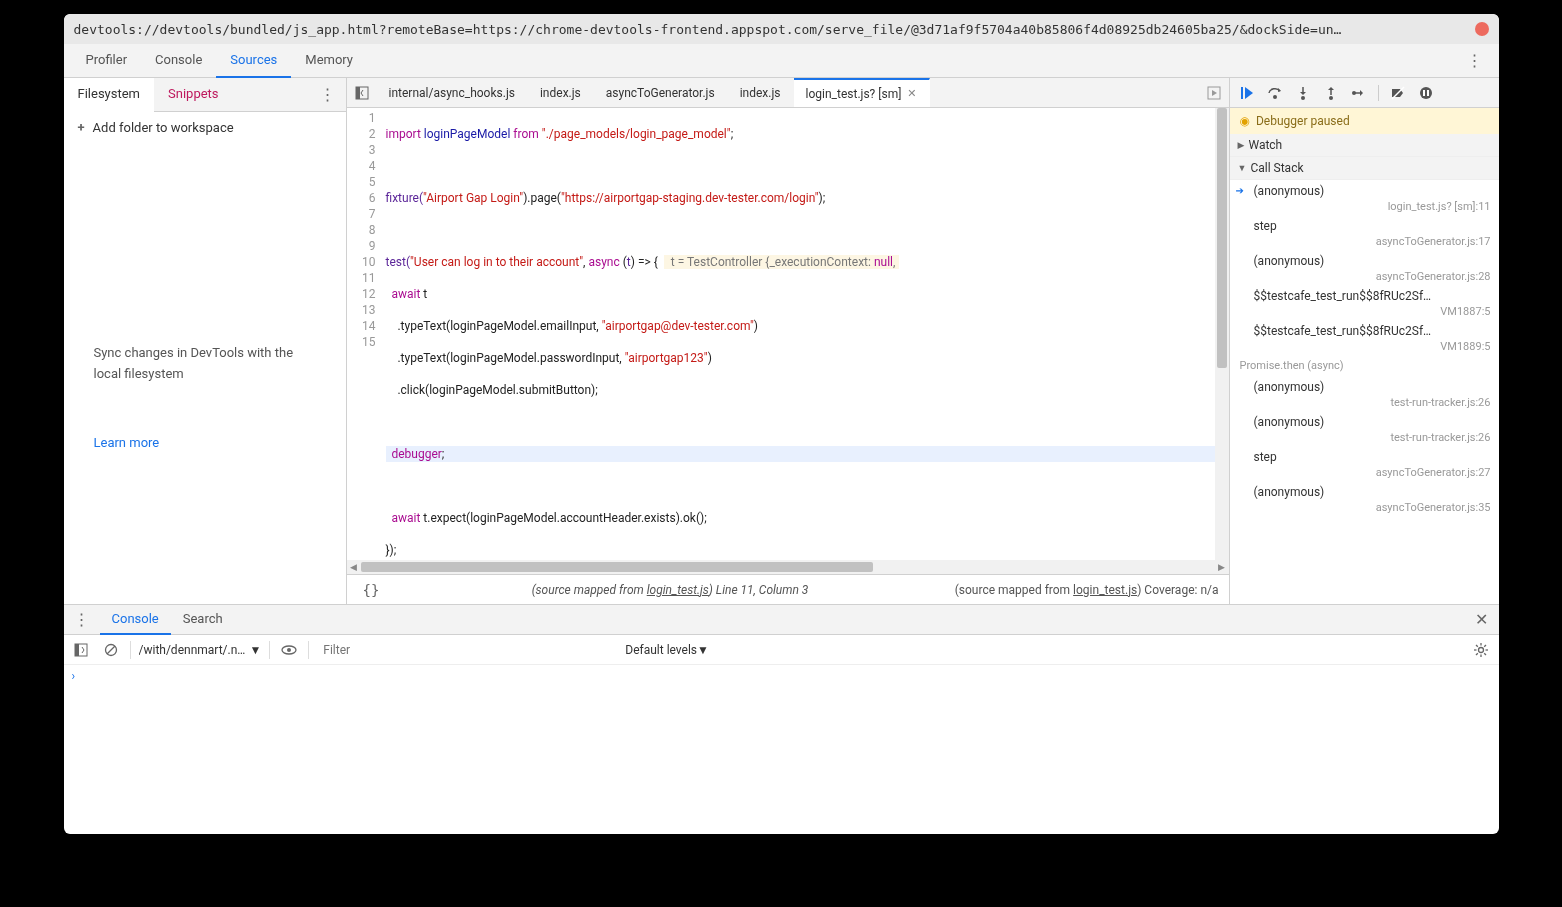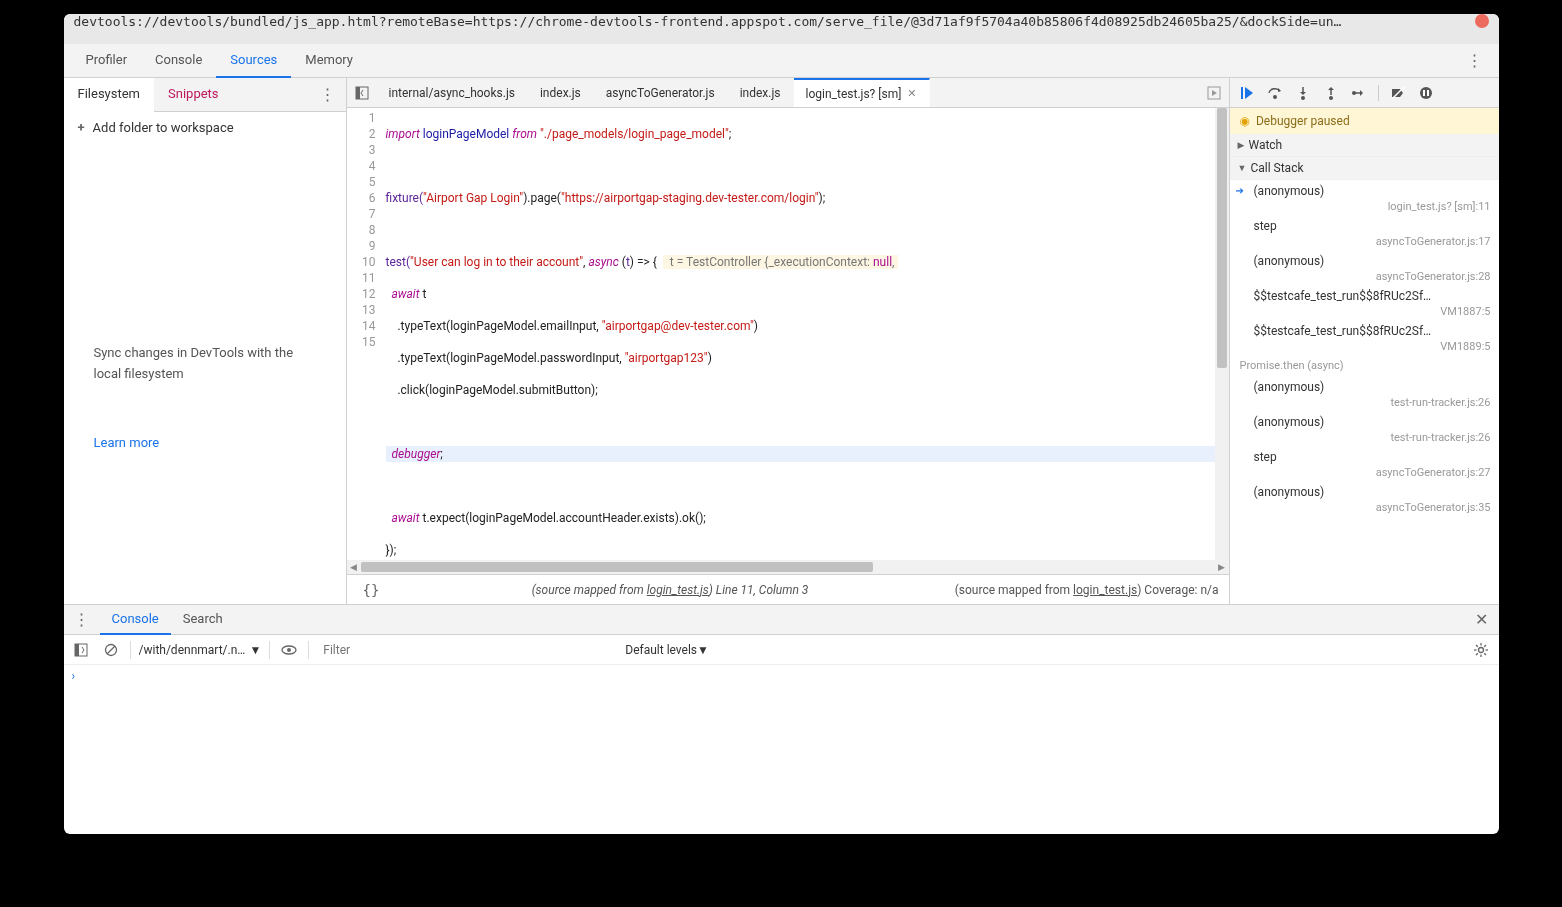"devtools://devtools/bundled/js_app.html?" .titlebar { align-items: none -> center }
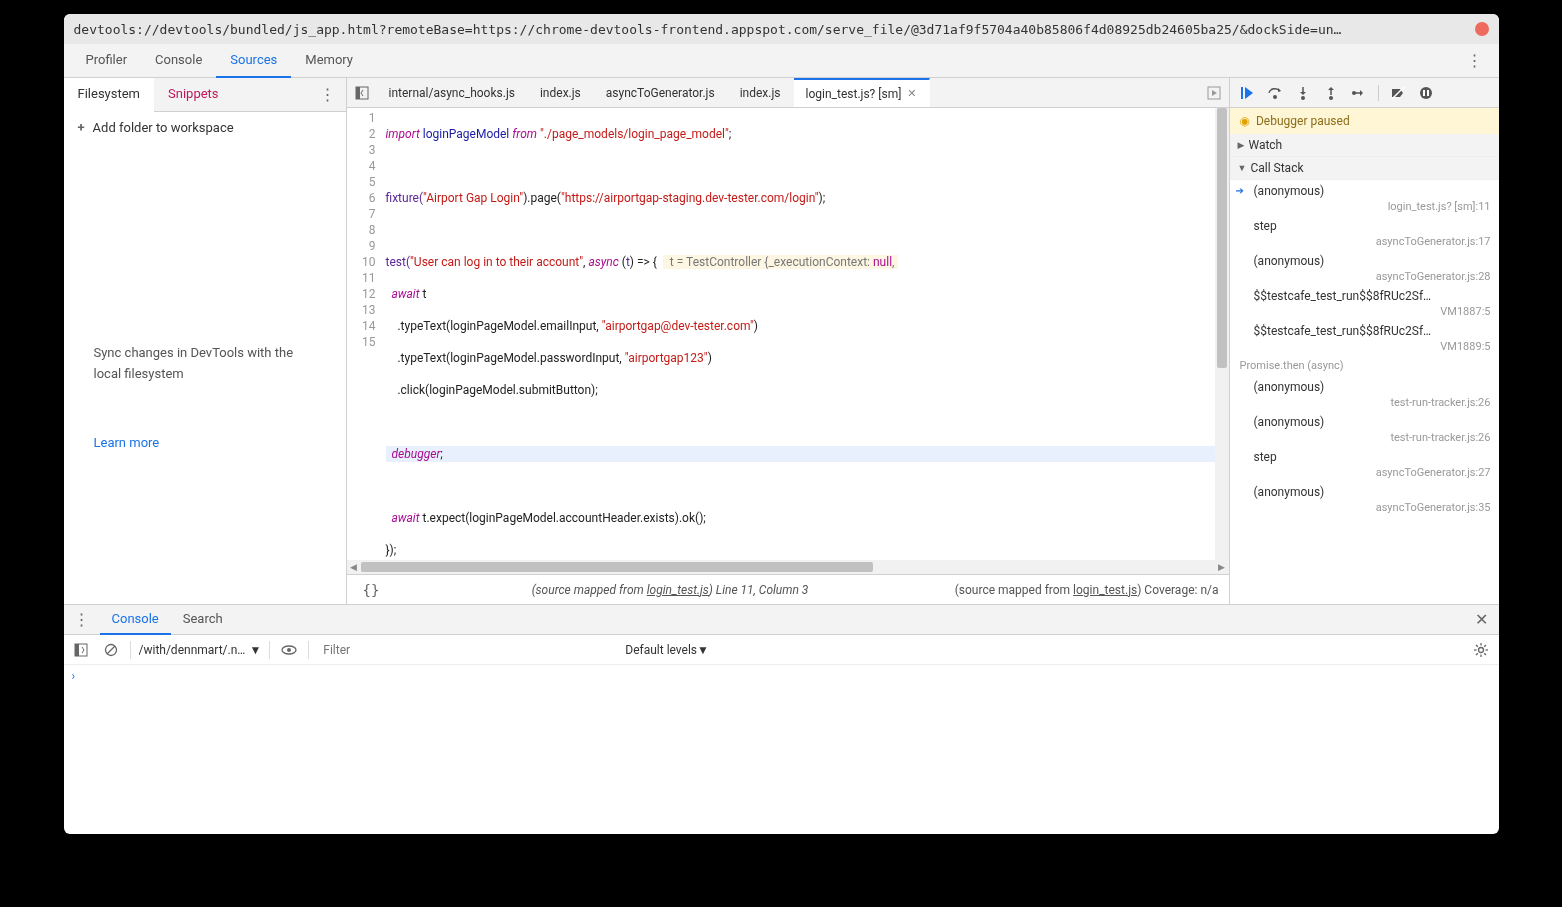"import" .kw { font-style: italic -> none }
